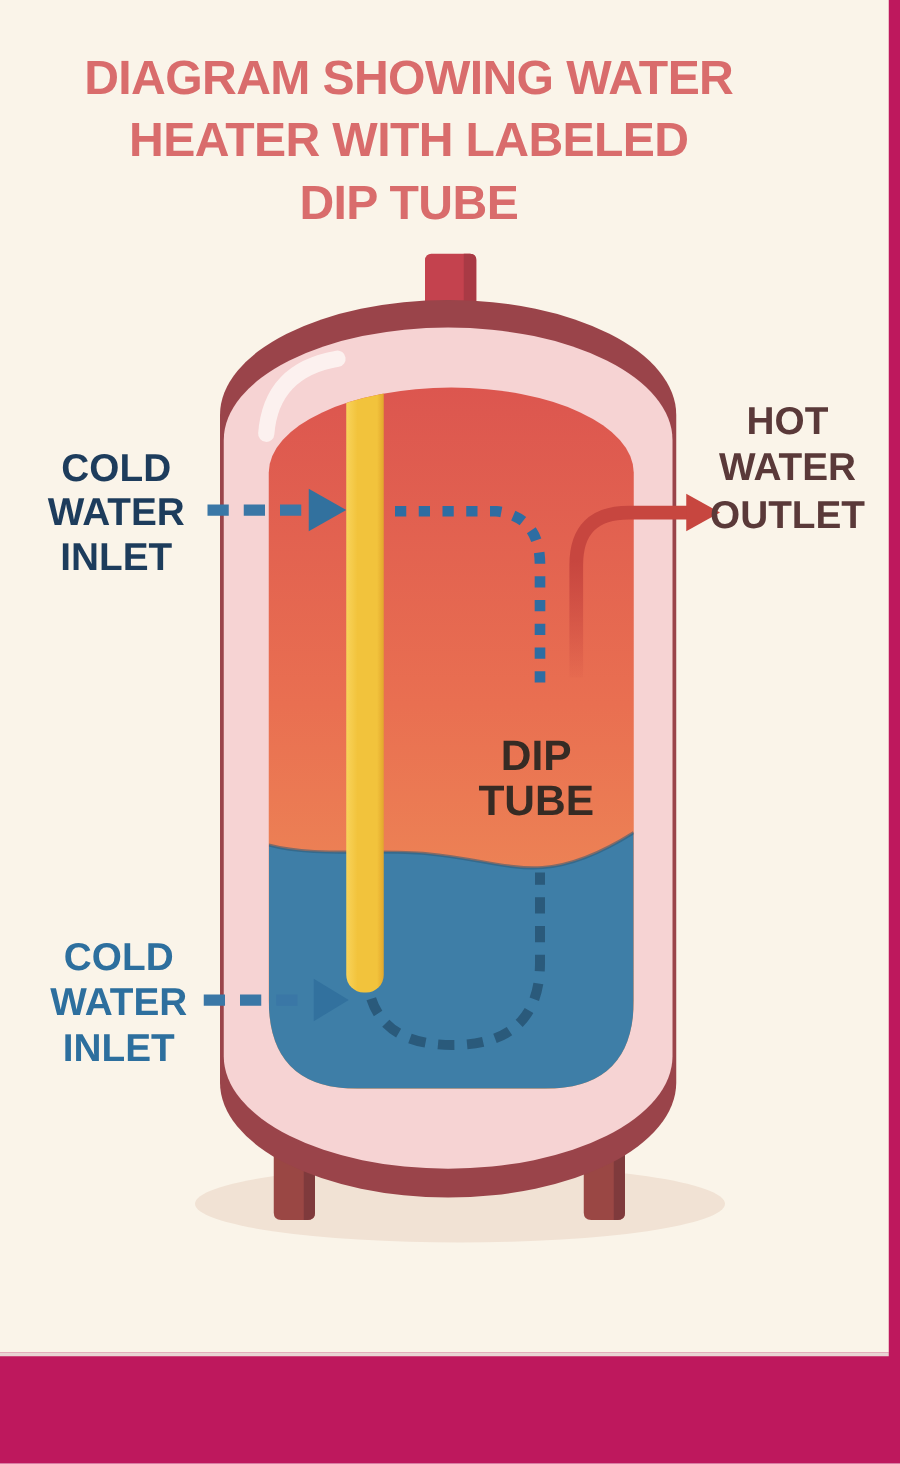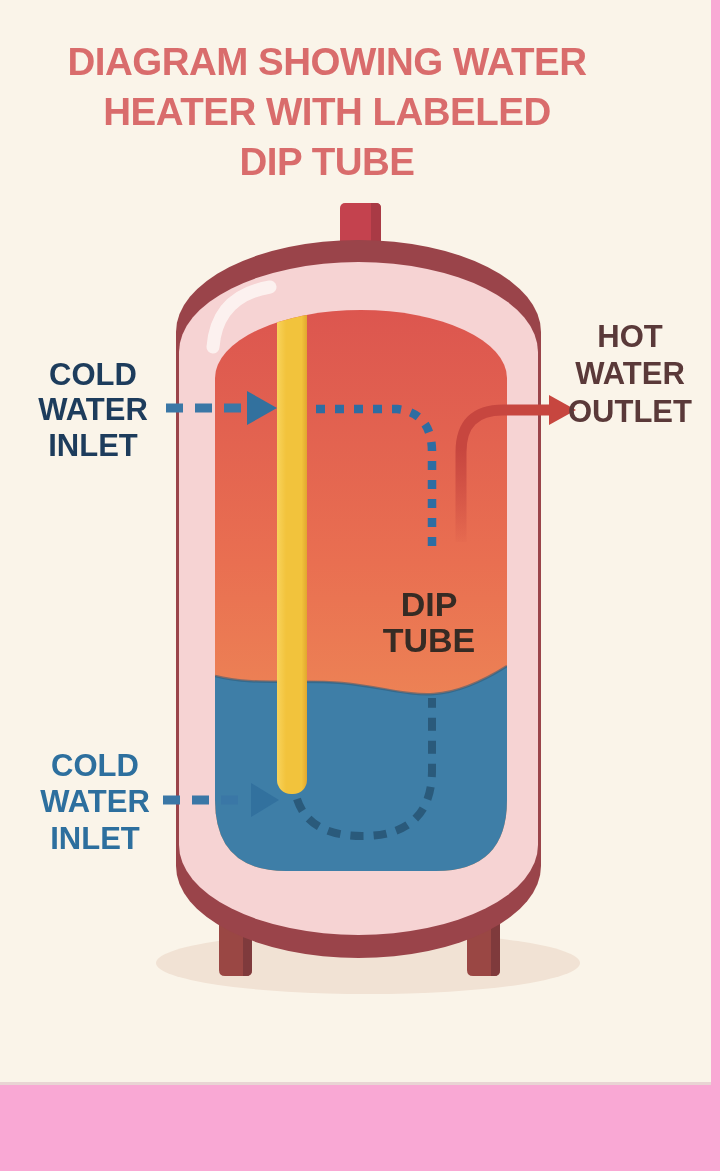"DIAGRAM SHOWING WATER" .canvas { background: #f9a8d4 -> #be185d }
